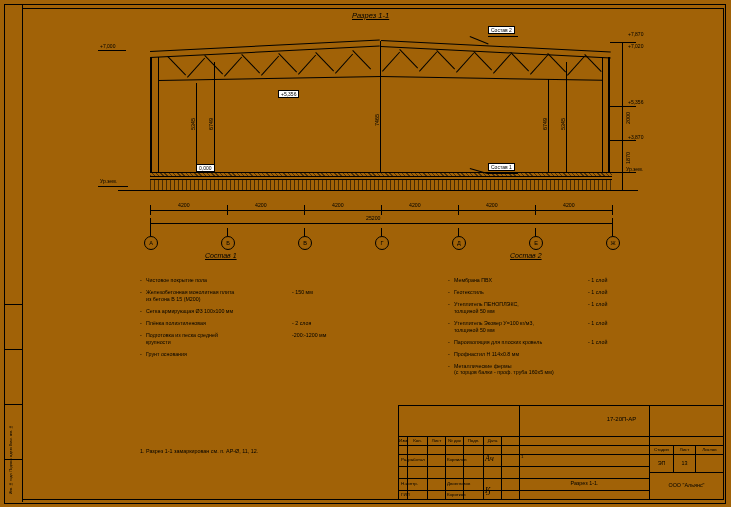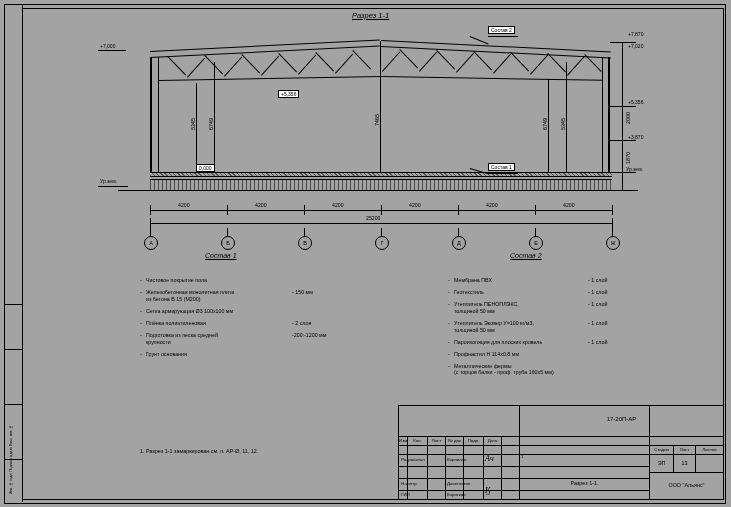"Разрез 1-1" #sheet { background: #a3a3a3 -> #a16207 }
